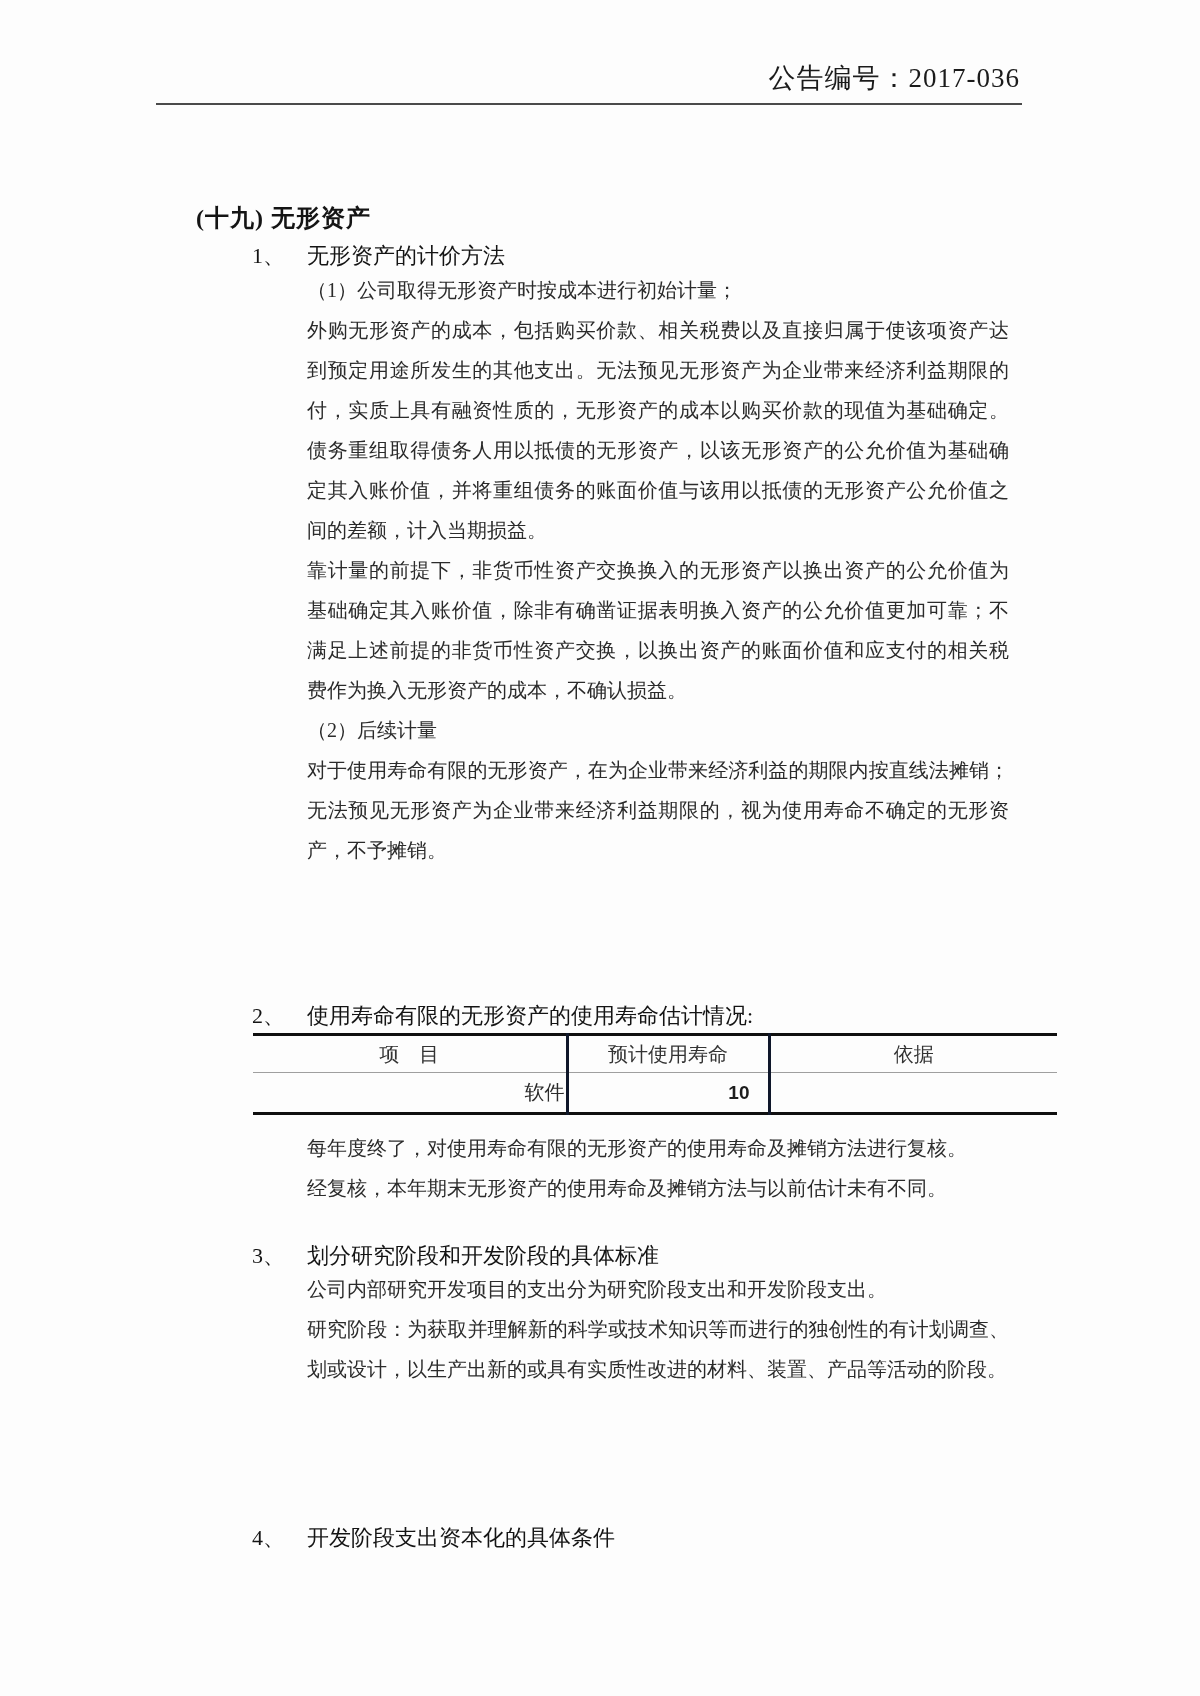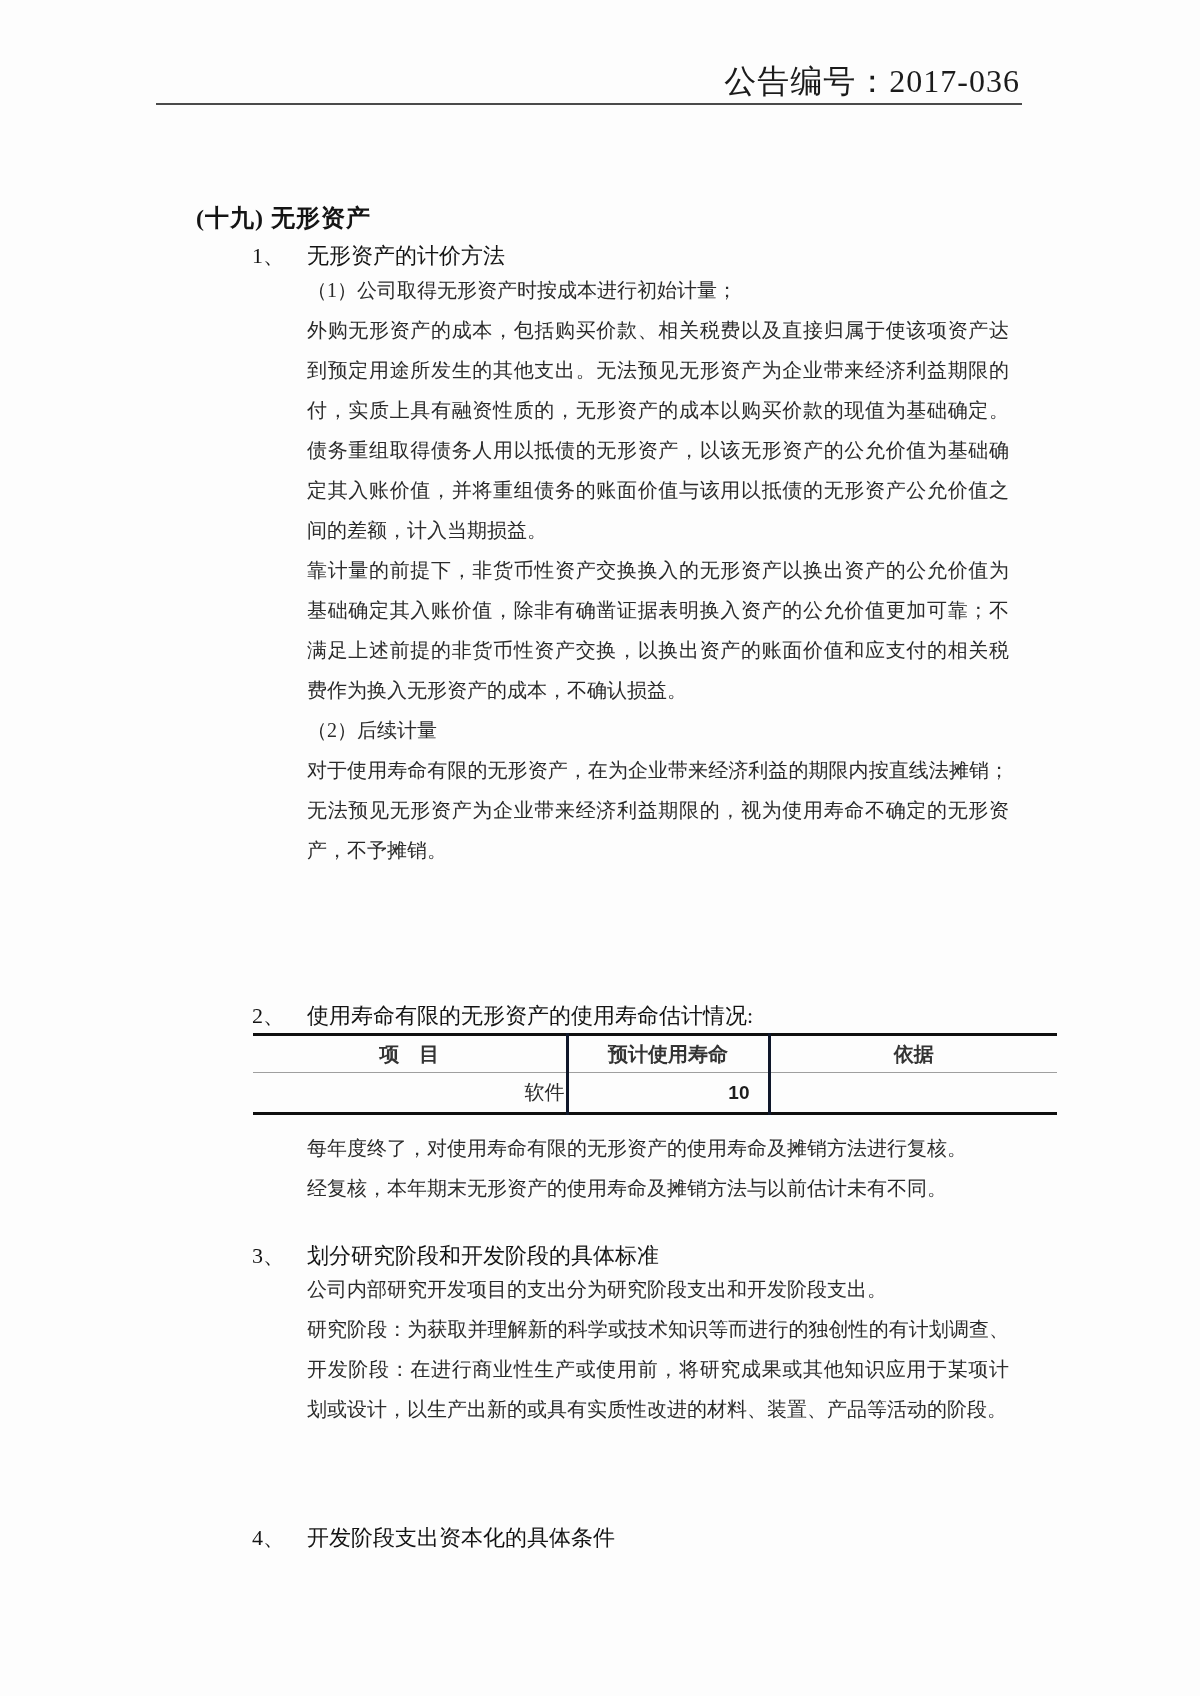"公告编号：2017-036" .doc-number { font-size: 32px -> 27px }
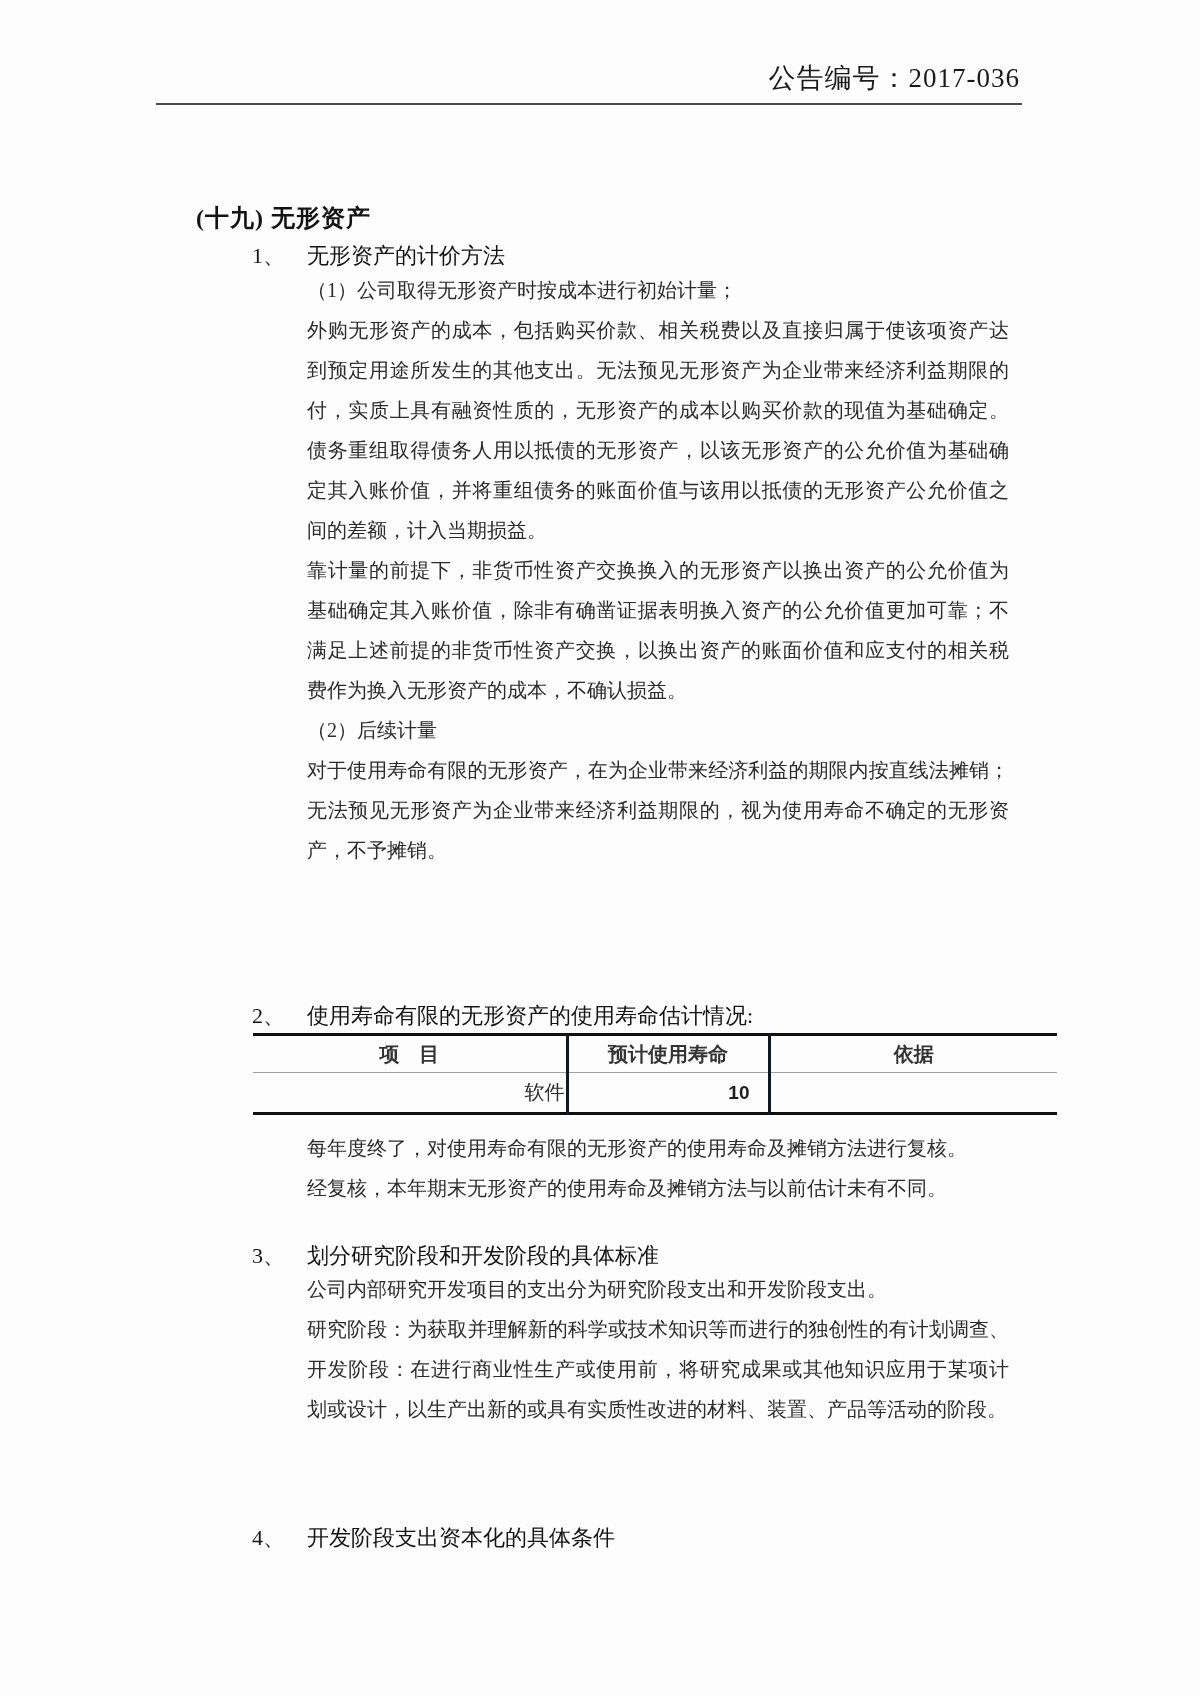"项 目" table.est th { font-weight: 700 -> 400 }
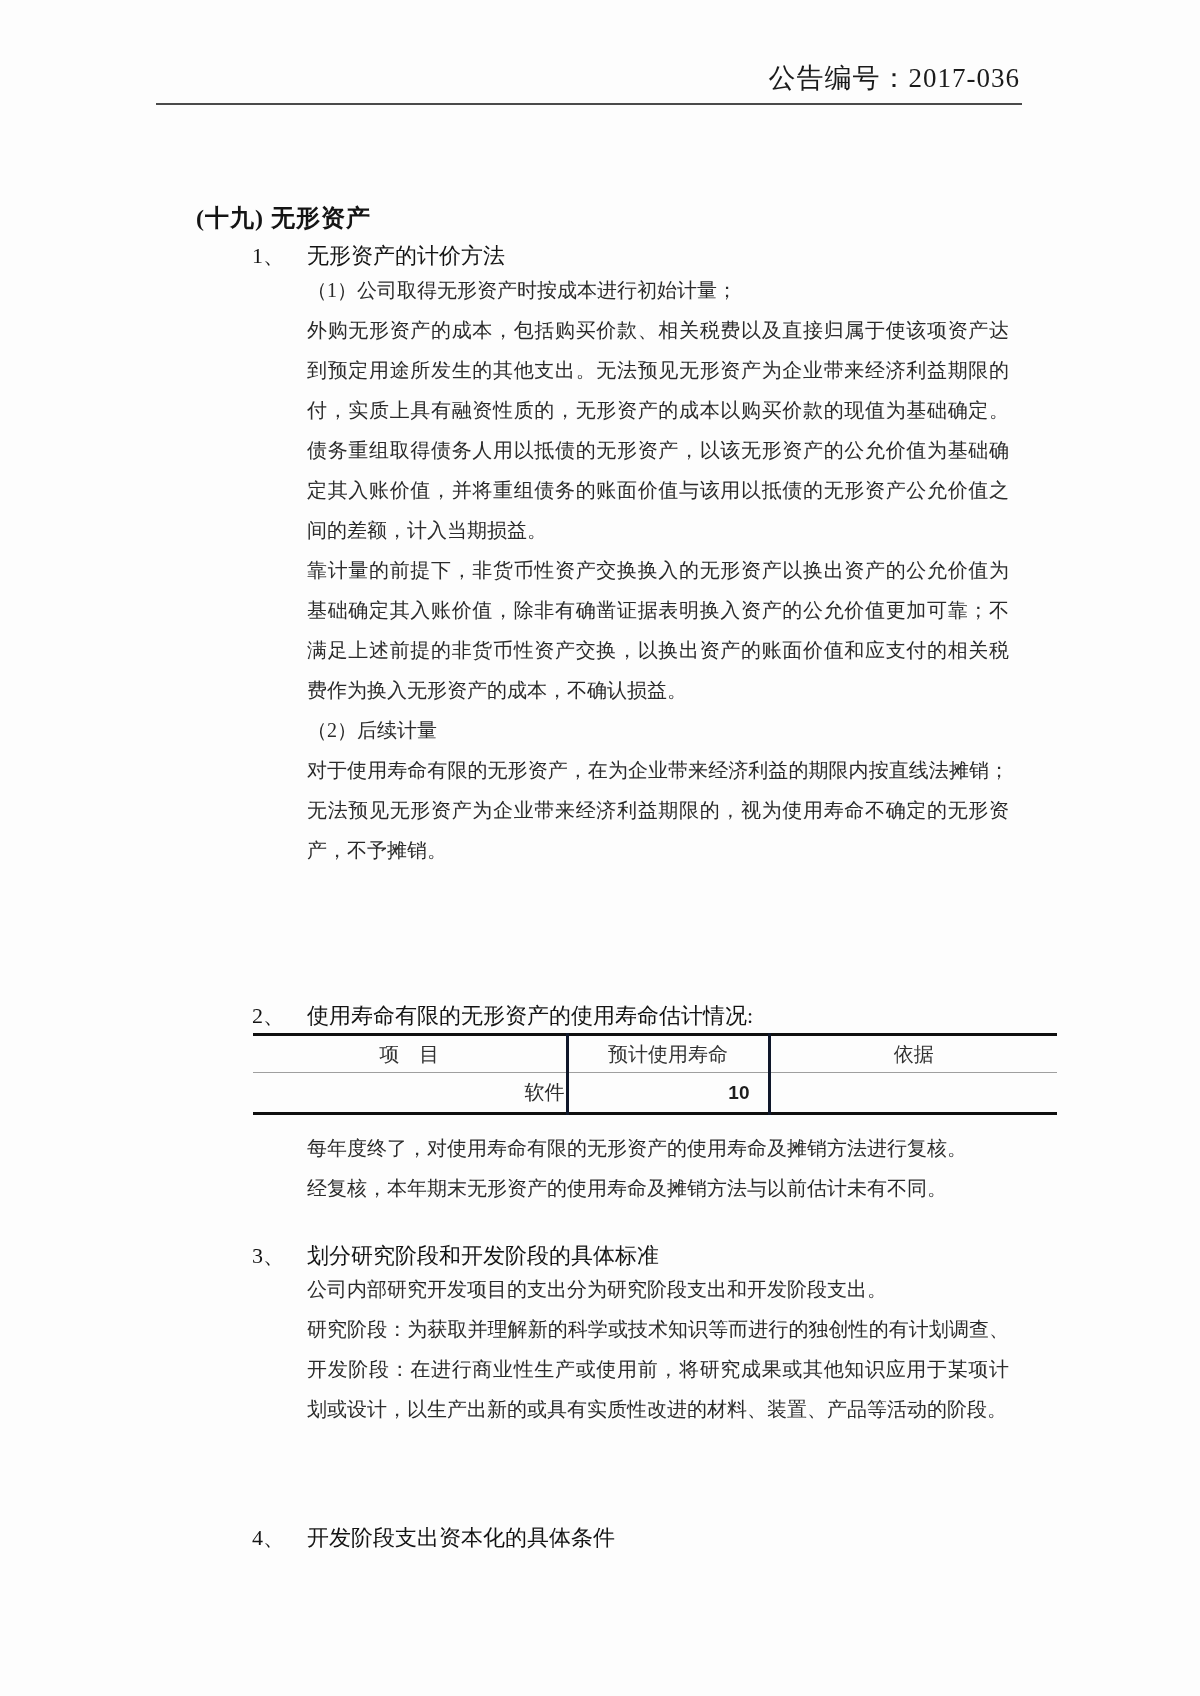"开发阶段：在进行商业性生产或使用前，将研究成果或其他知识应用于某项计" div.line { html: <div>开发阶段：在进行商业性生产或使用前，将研究成果或其他知识应用于某项计</div> -> none }
